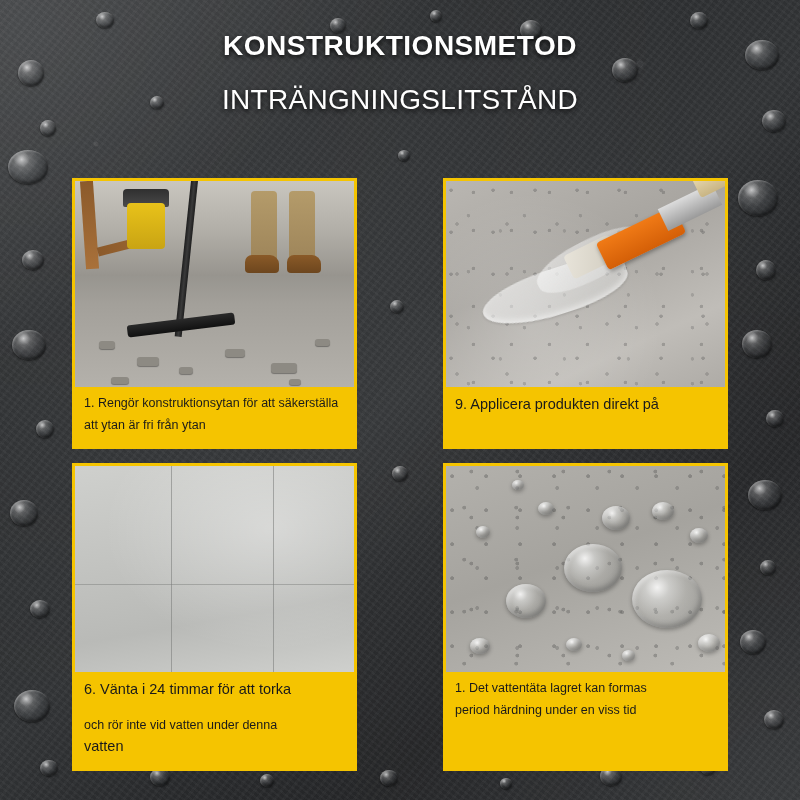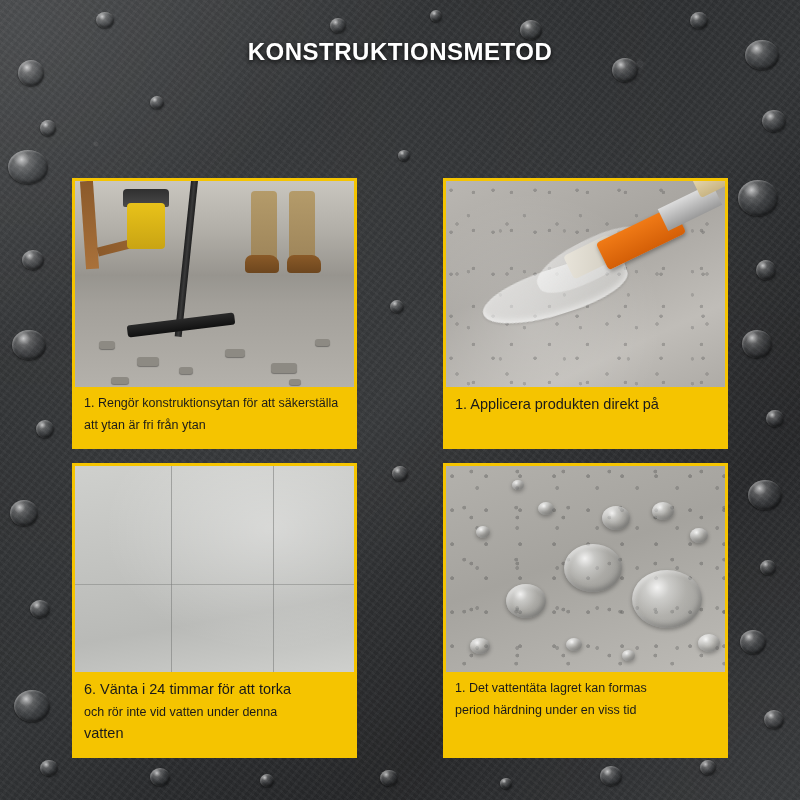"KONSTRUKTIONSMETOD" .main-title { font-size: 24px -> 28px; margin: 16px -> 8px }
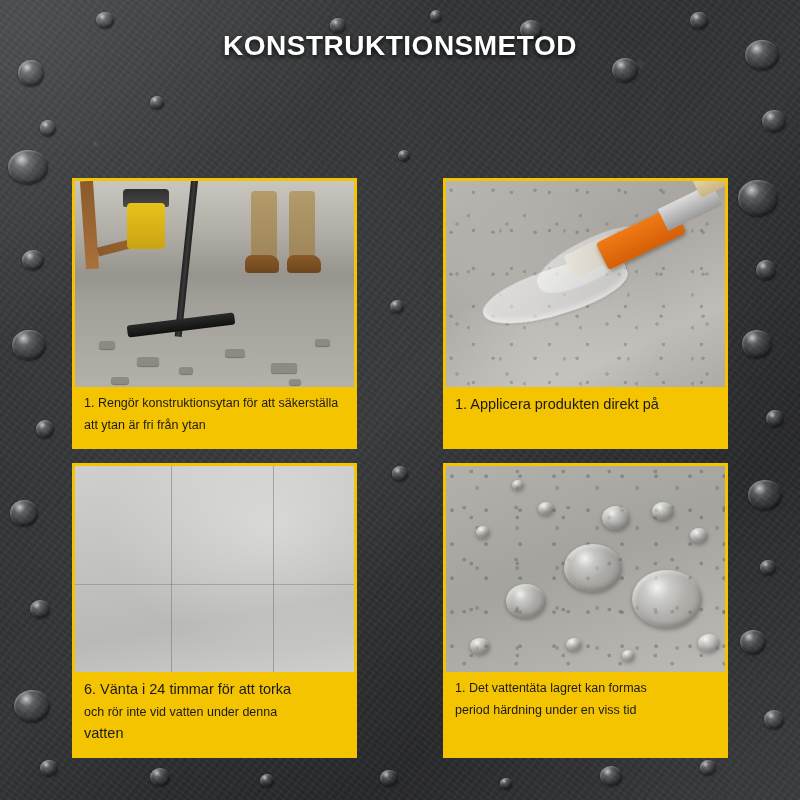"INTRÄNGNINGSLITSTÅND" h2.sub-title { html: none -> <h2>INTRÄNGNINGSLITSTÅND</h2> }
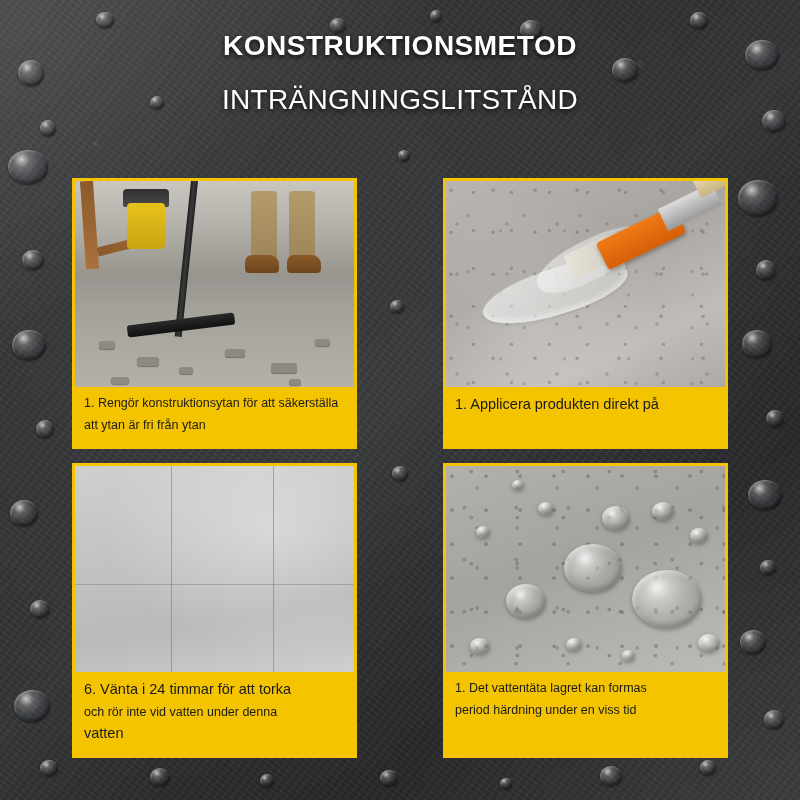"1. Applicera produkten direkt på" div { text: 1 -> 9 }
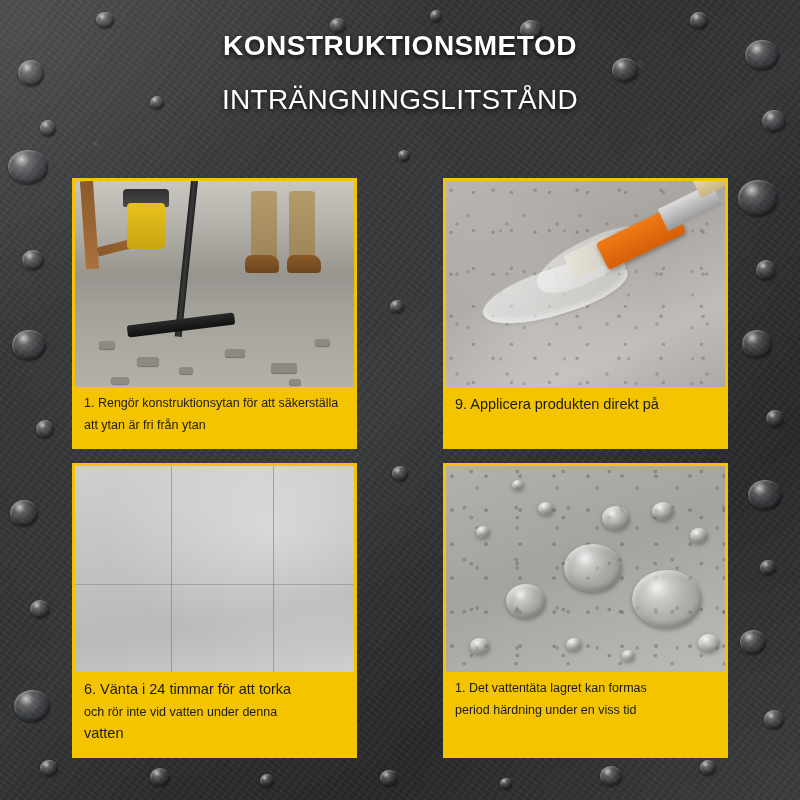"och rör inte vid vatten" div { margin-top: none -> 13px }
